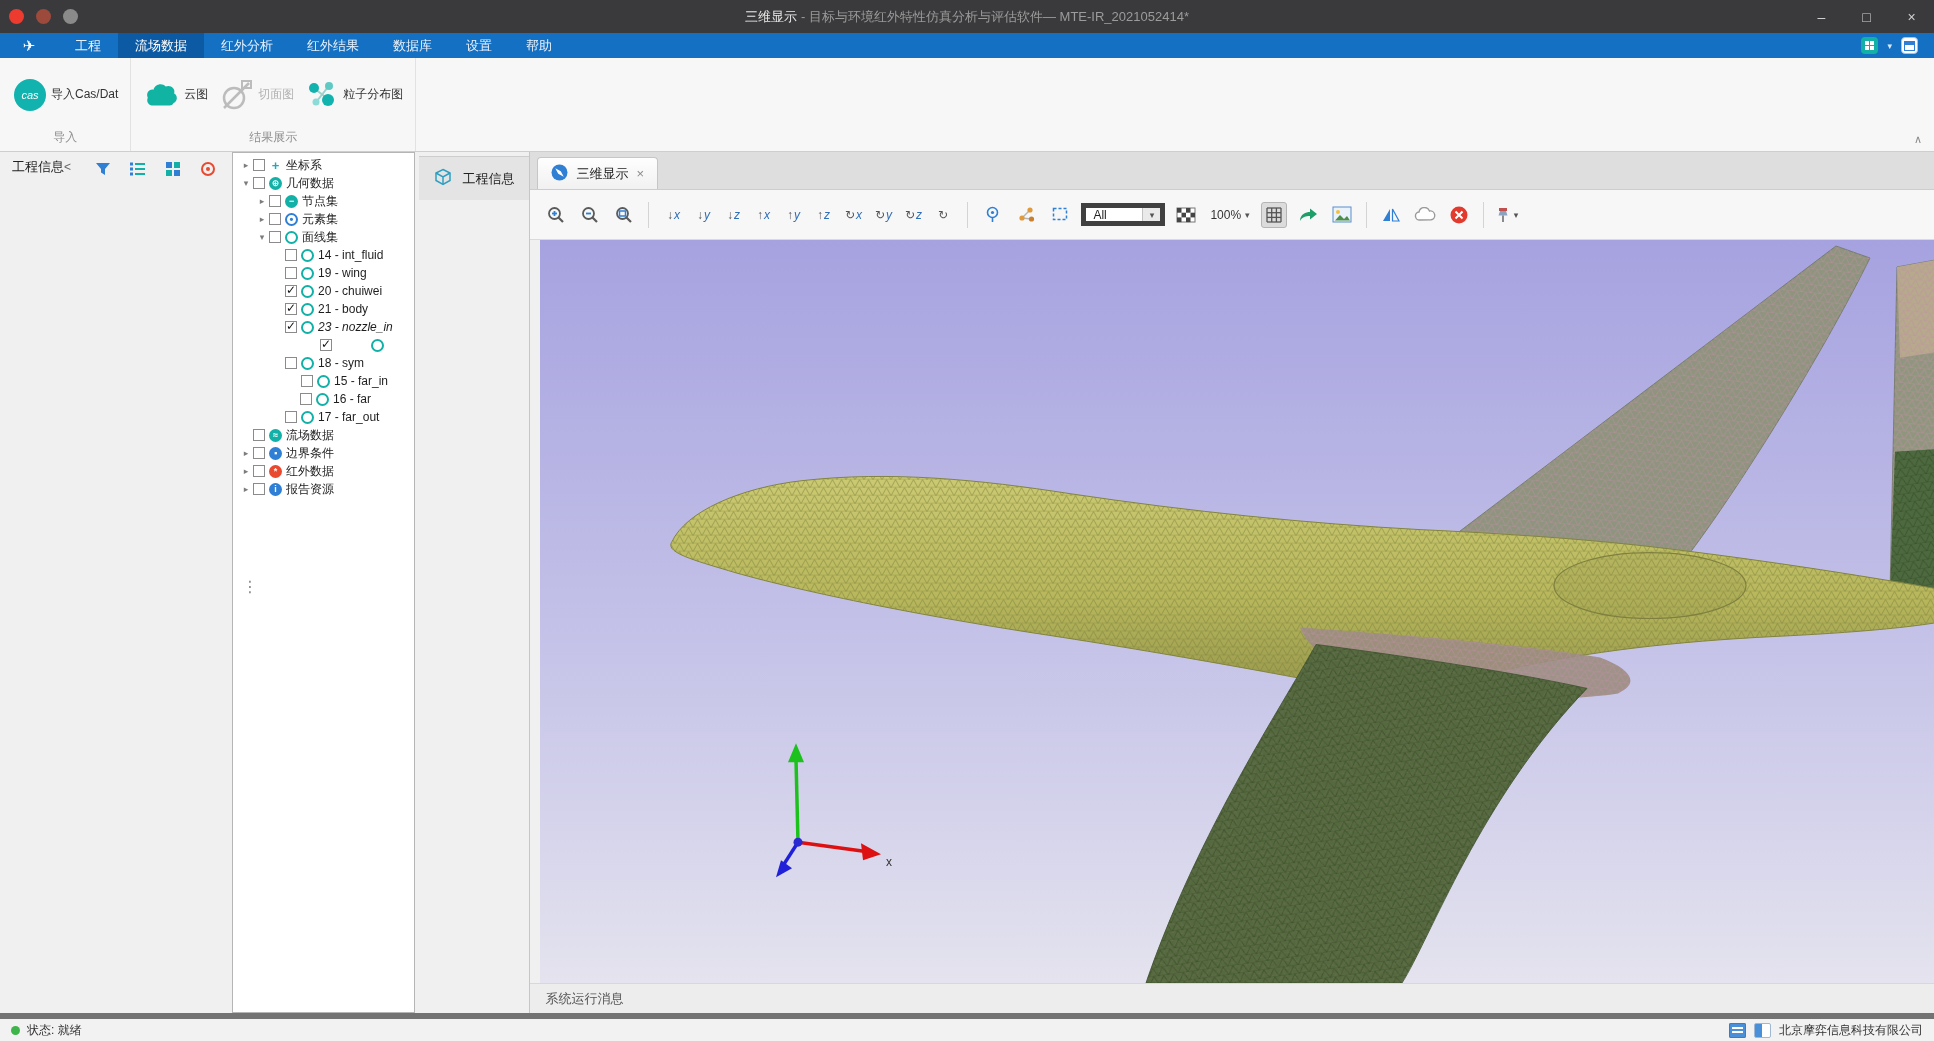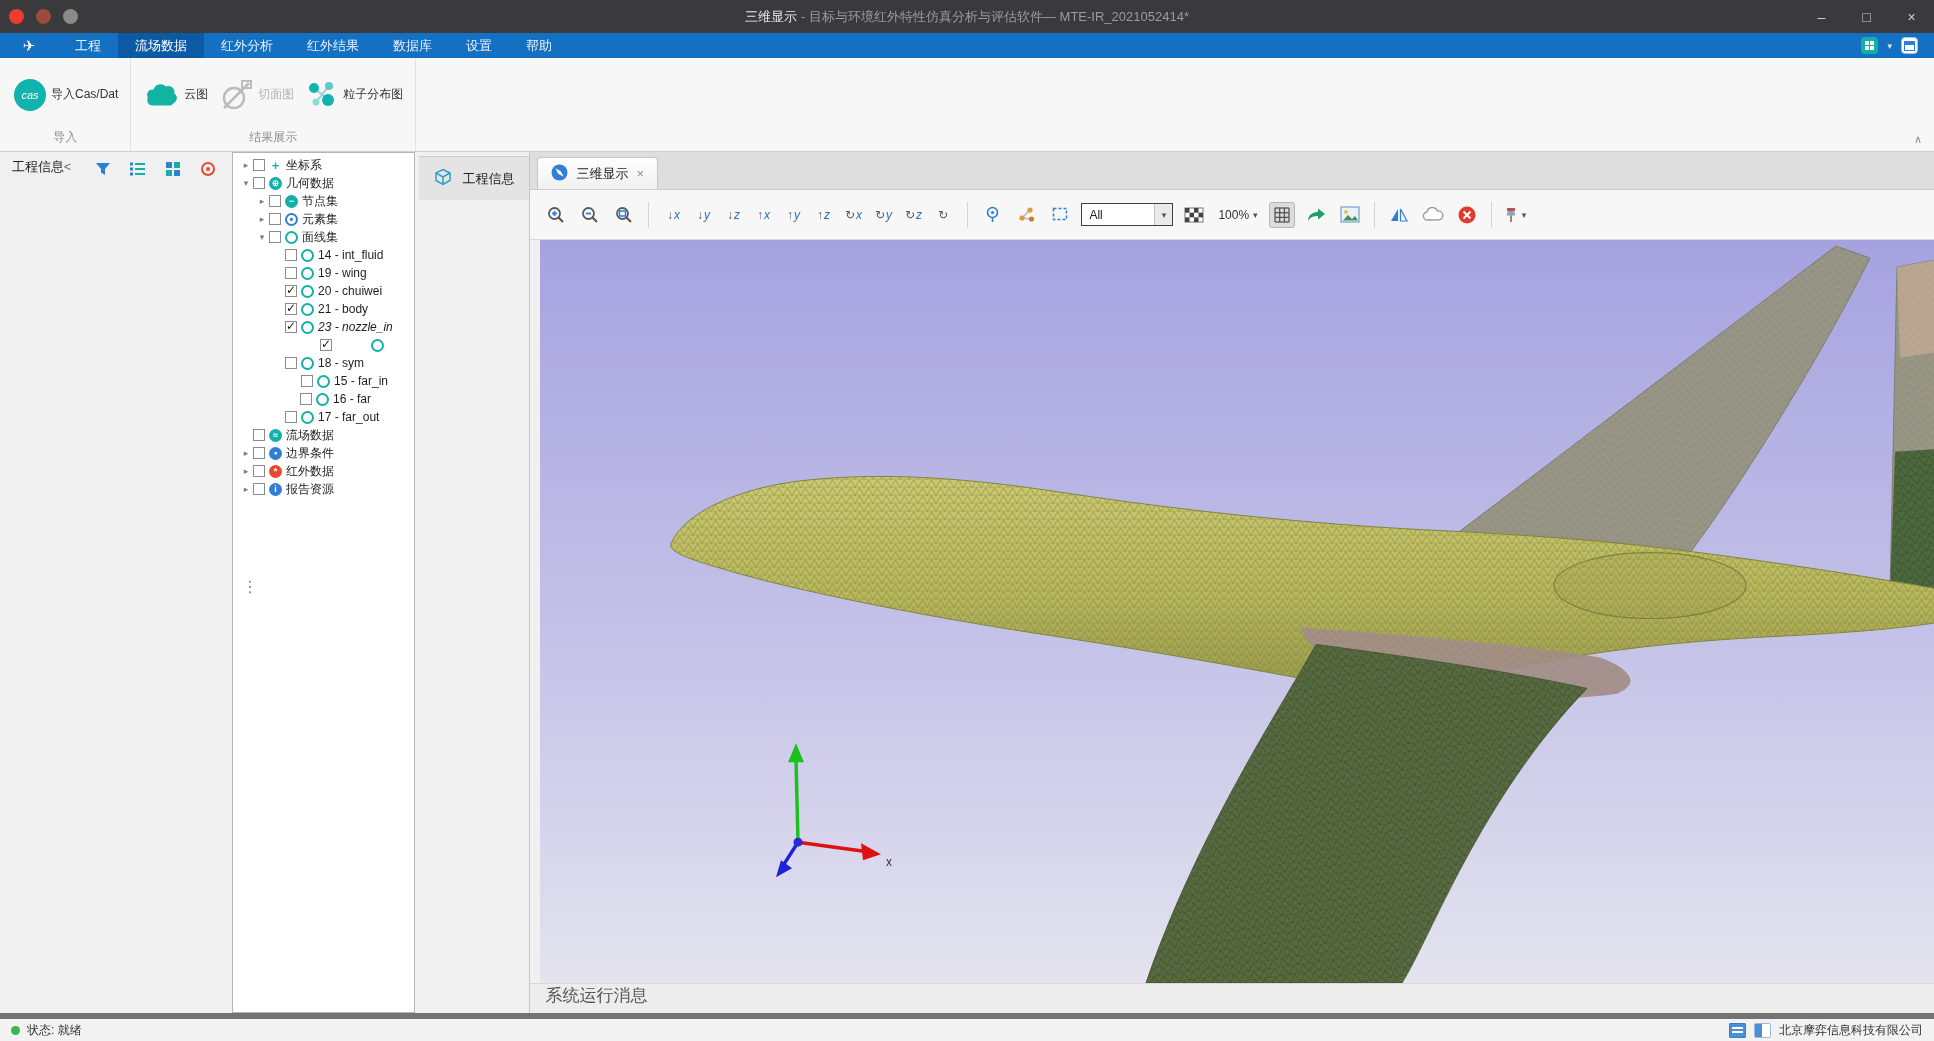"All" .combo { border: 1px solid #404040 -> 5px solid #404040; width: 92px -> 84px }
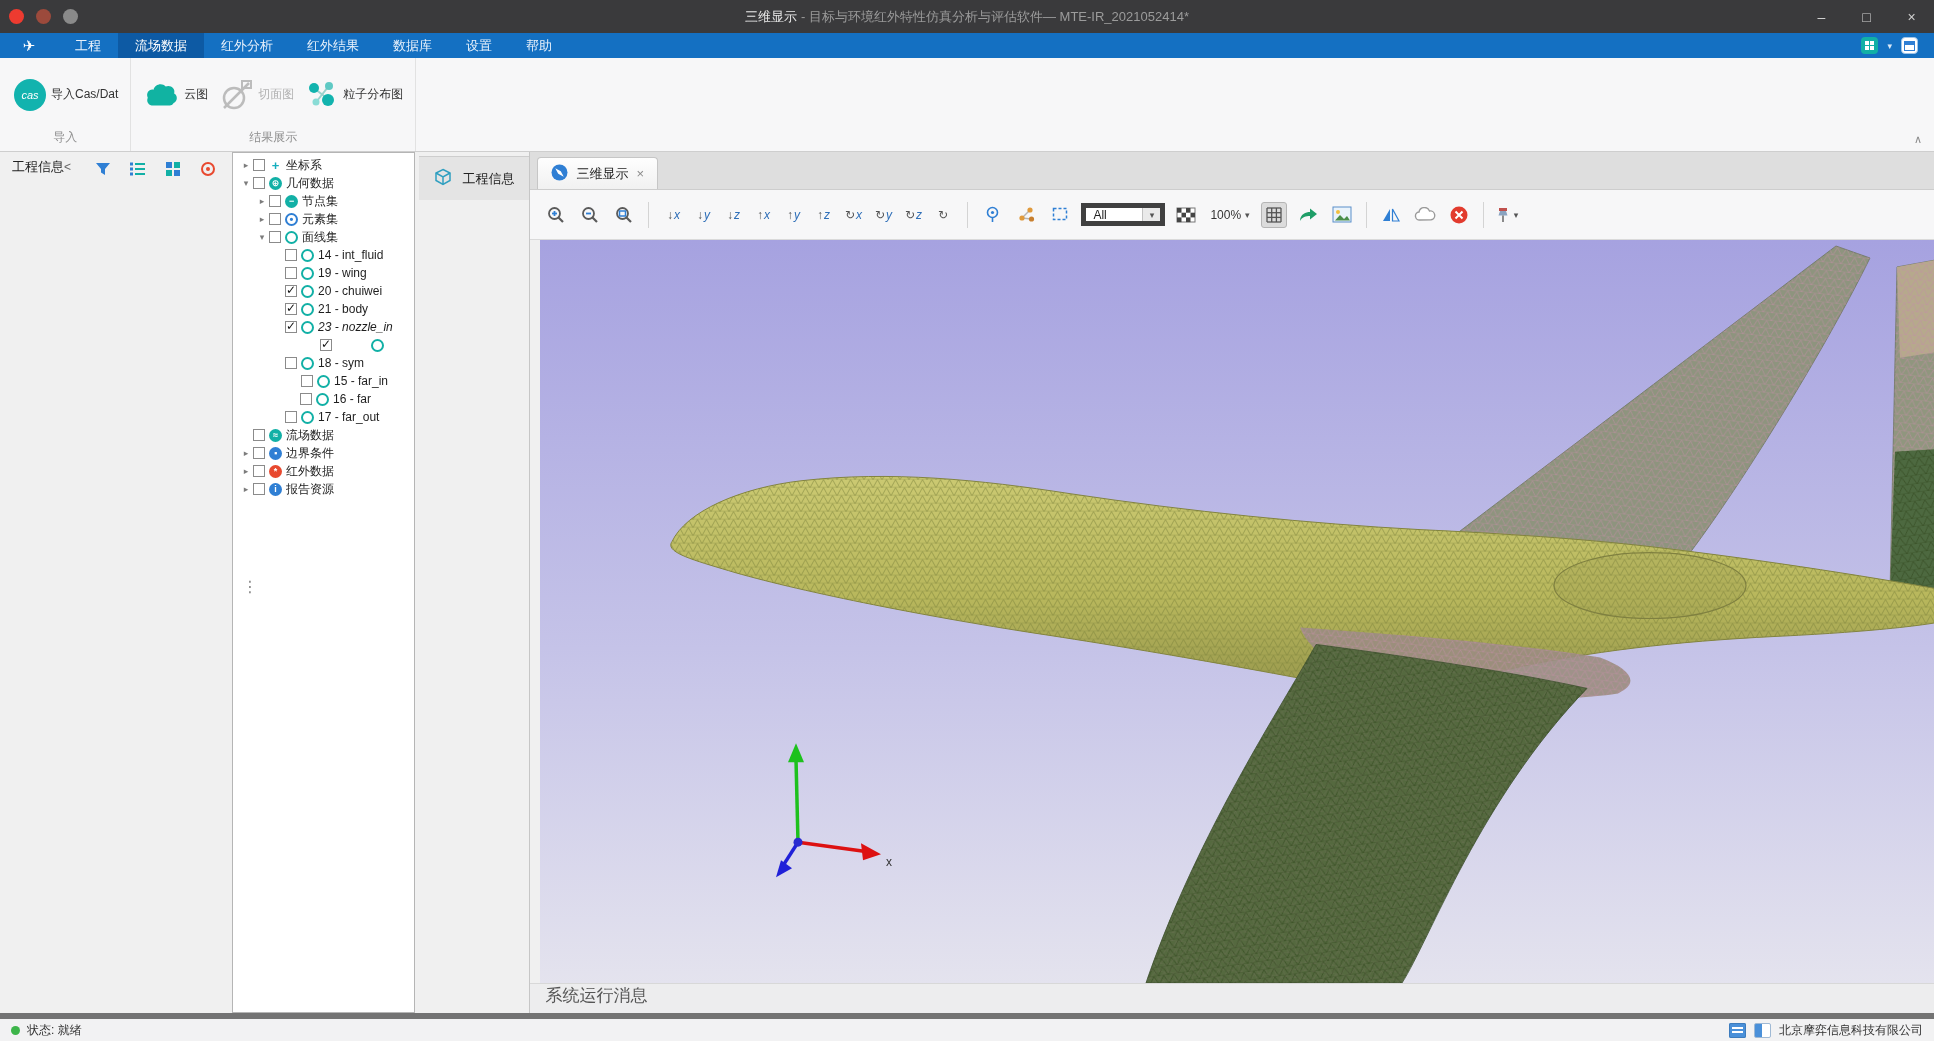"系统运行消息" .messagebar { align-items: flex-start -> center; font-size: 17px -> 13px }
